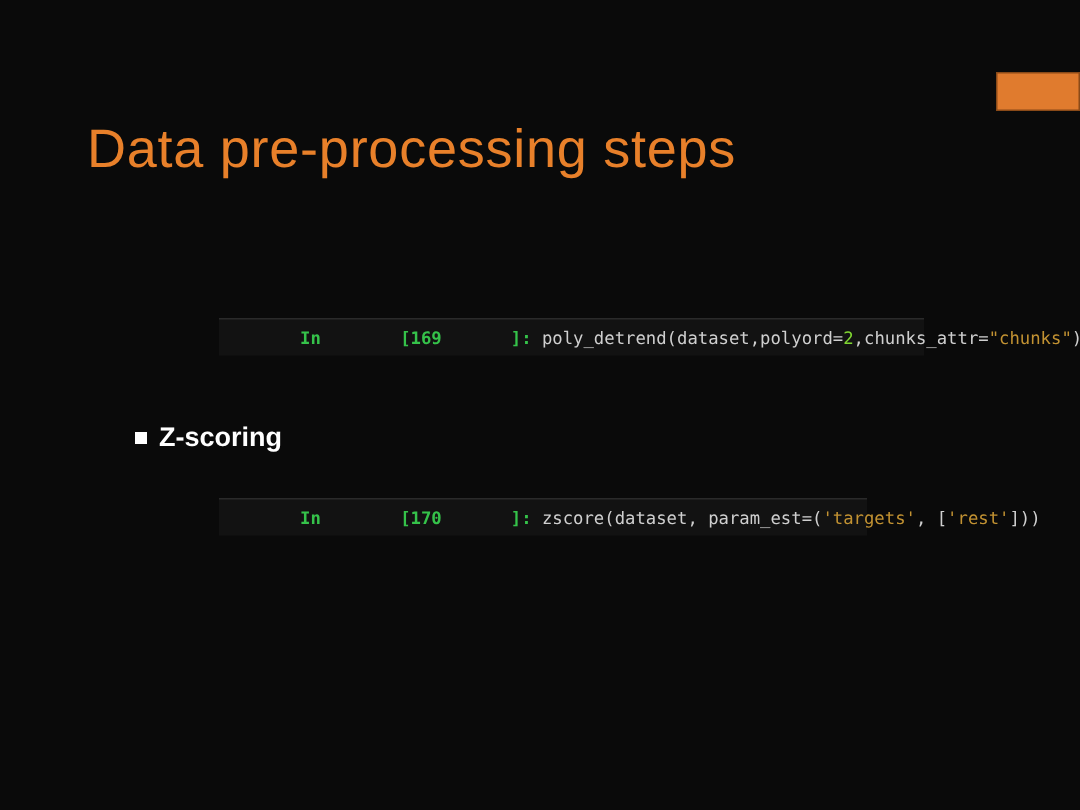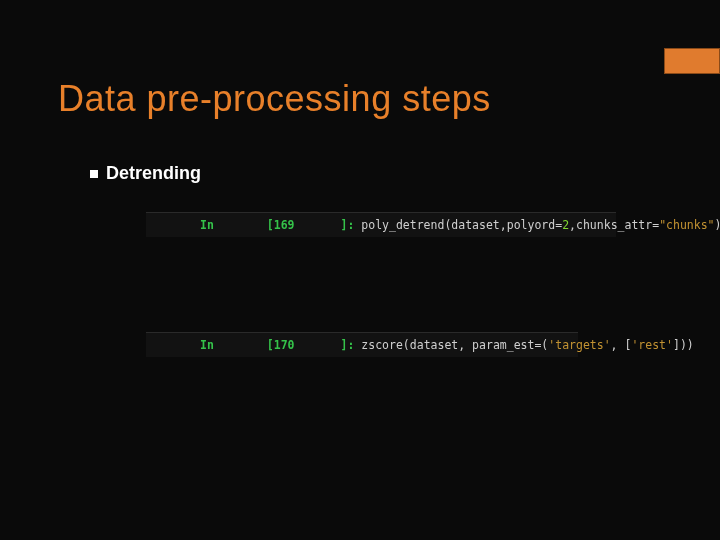"Detrending" div.bullet-row { html: <div> <div></div> <div>Detrending</div> </div> -> none }
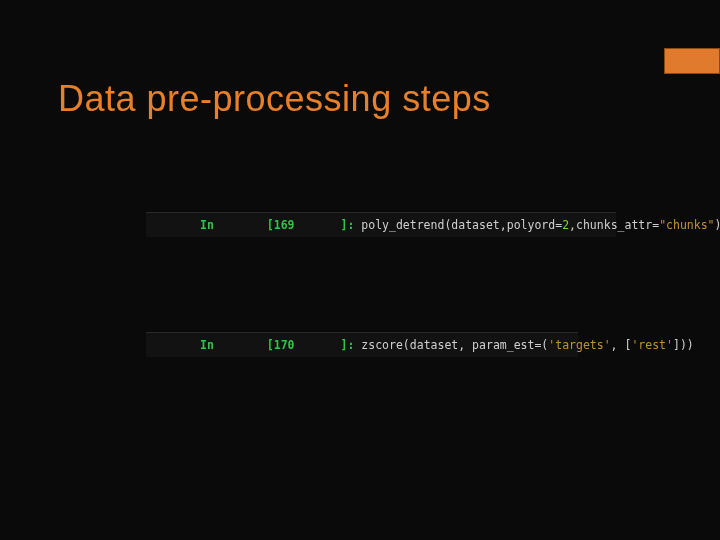"Z-scoring" div.bullet-row { html: none -> <div> <div></div> <div>Z-scoring</div> </div> }
